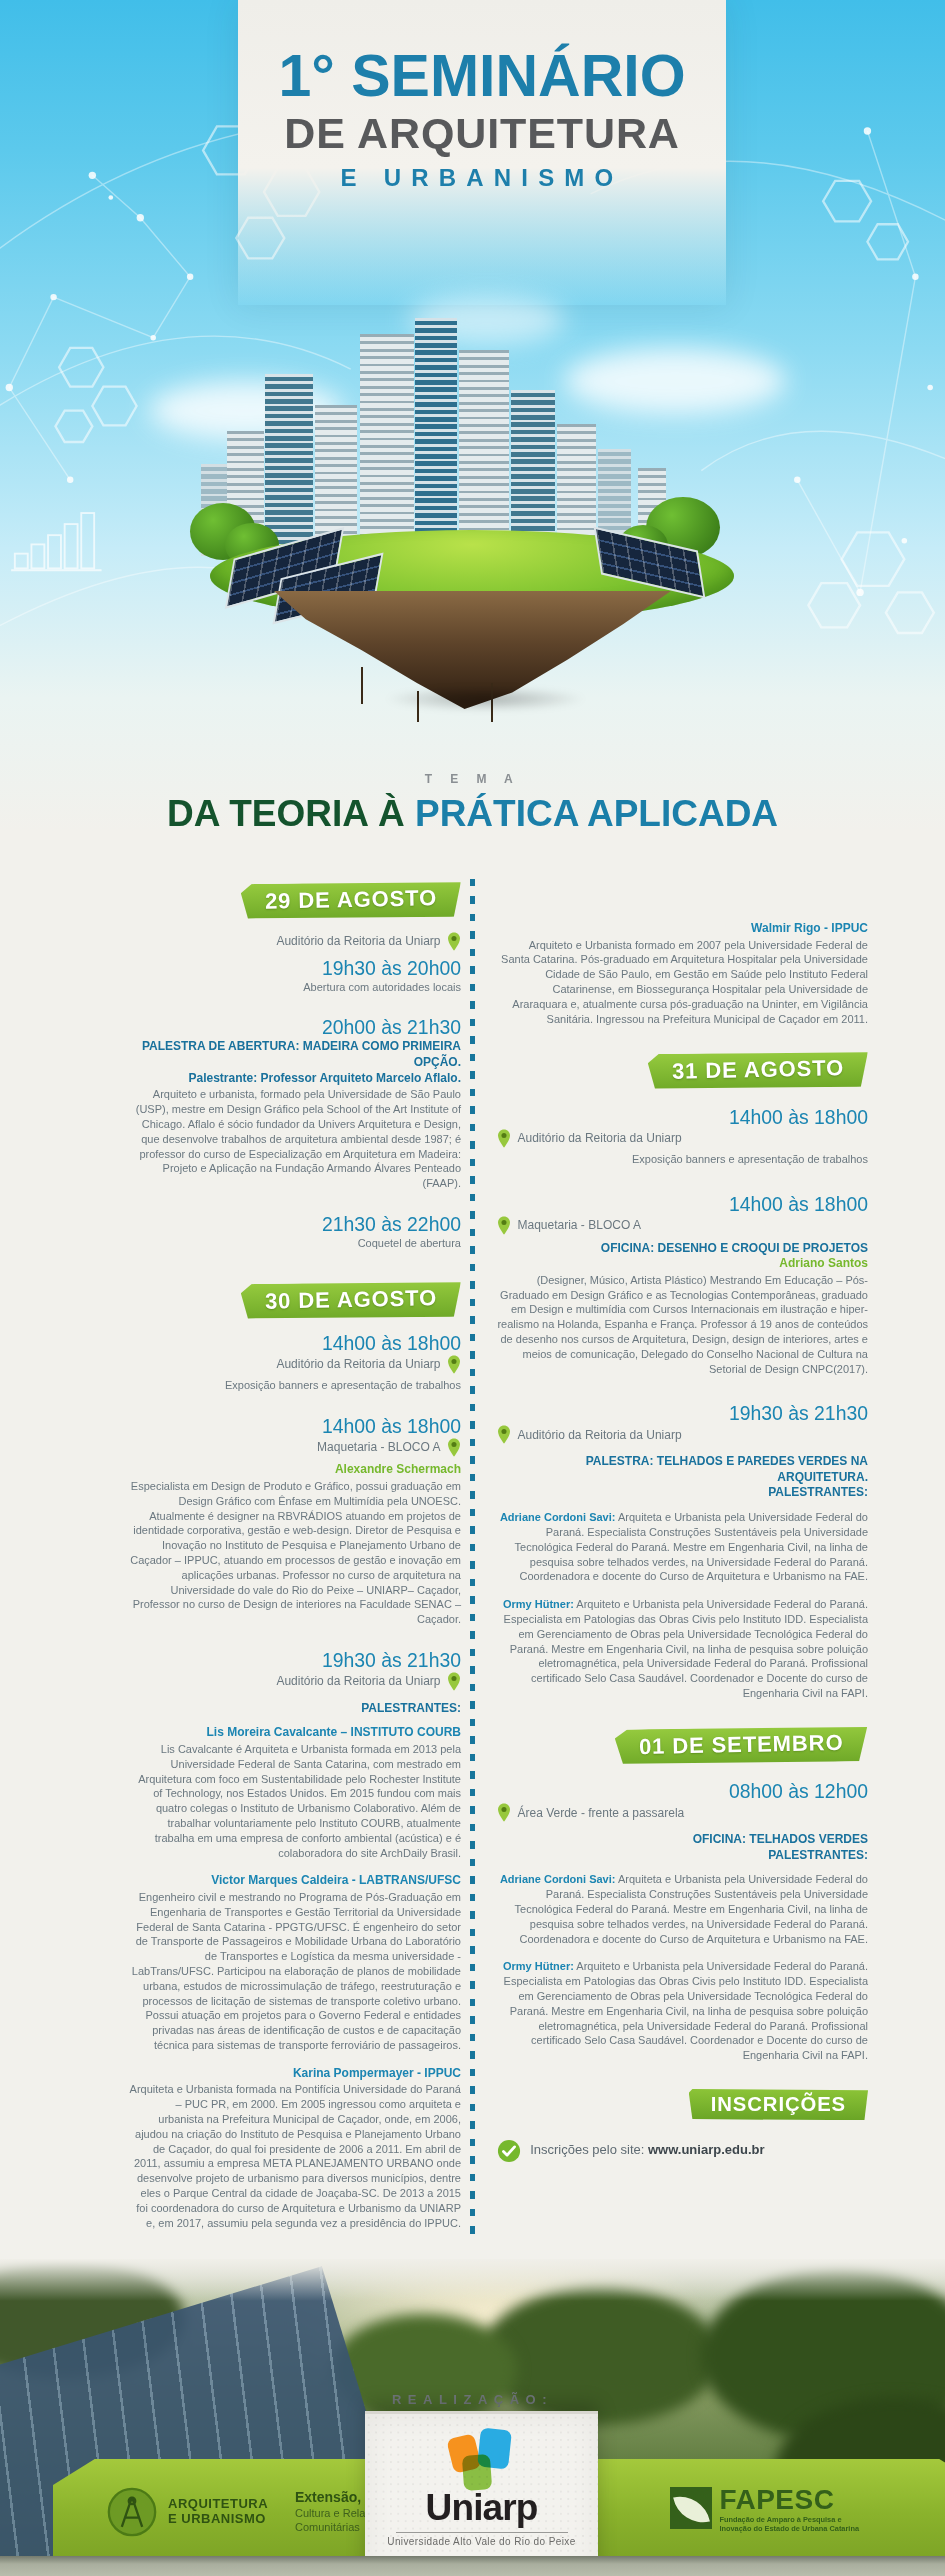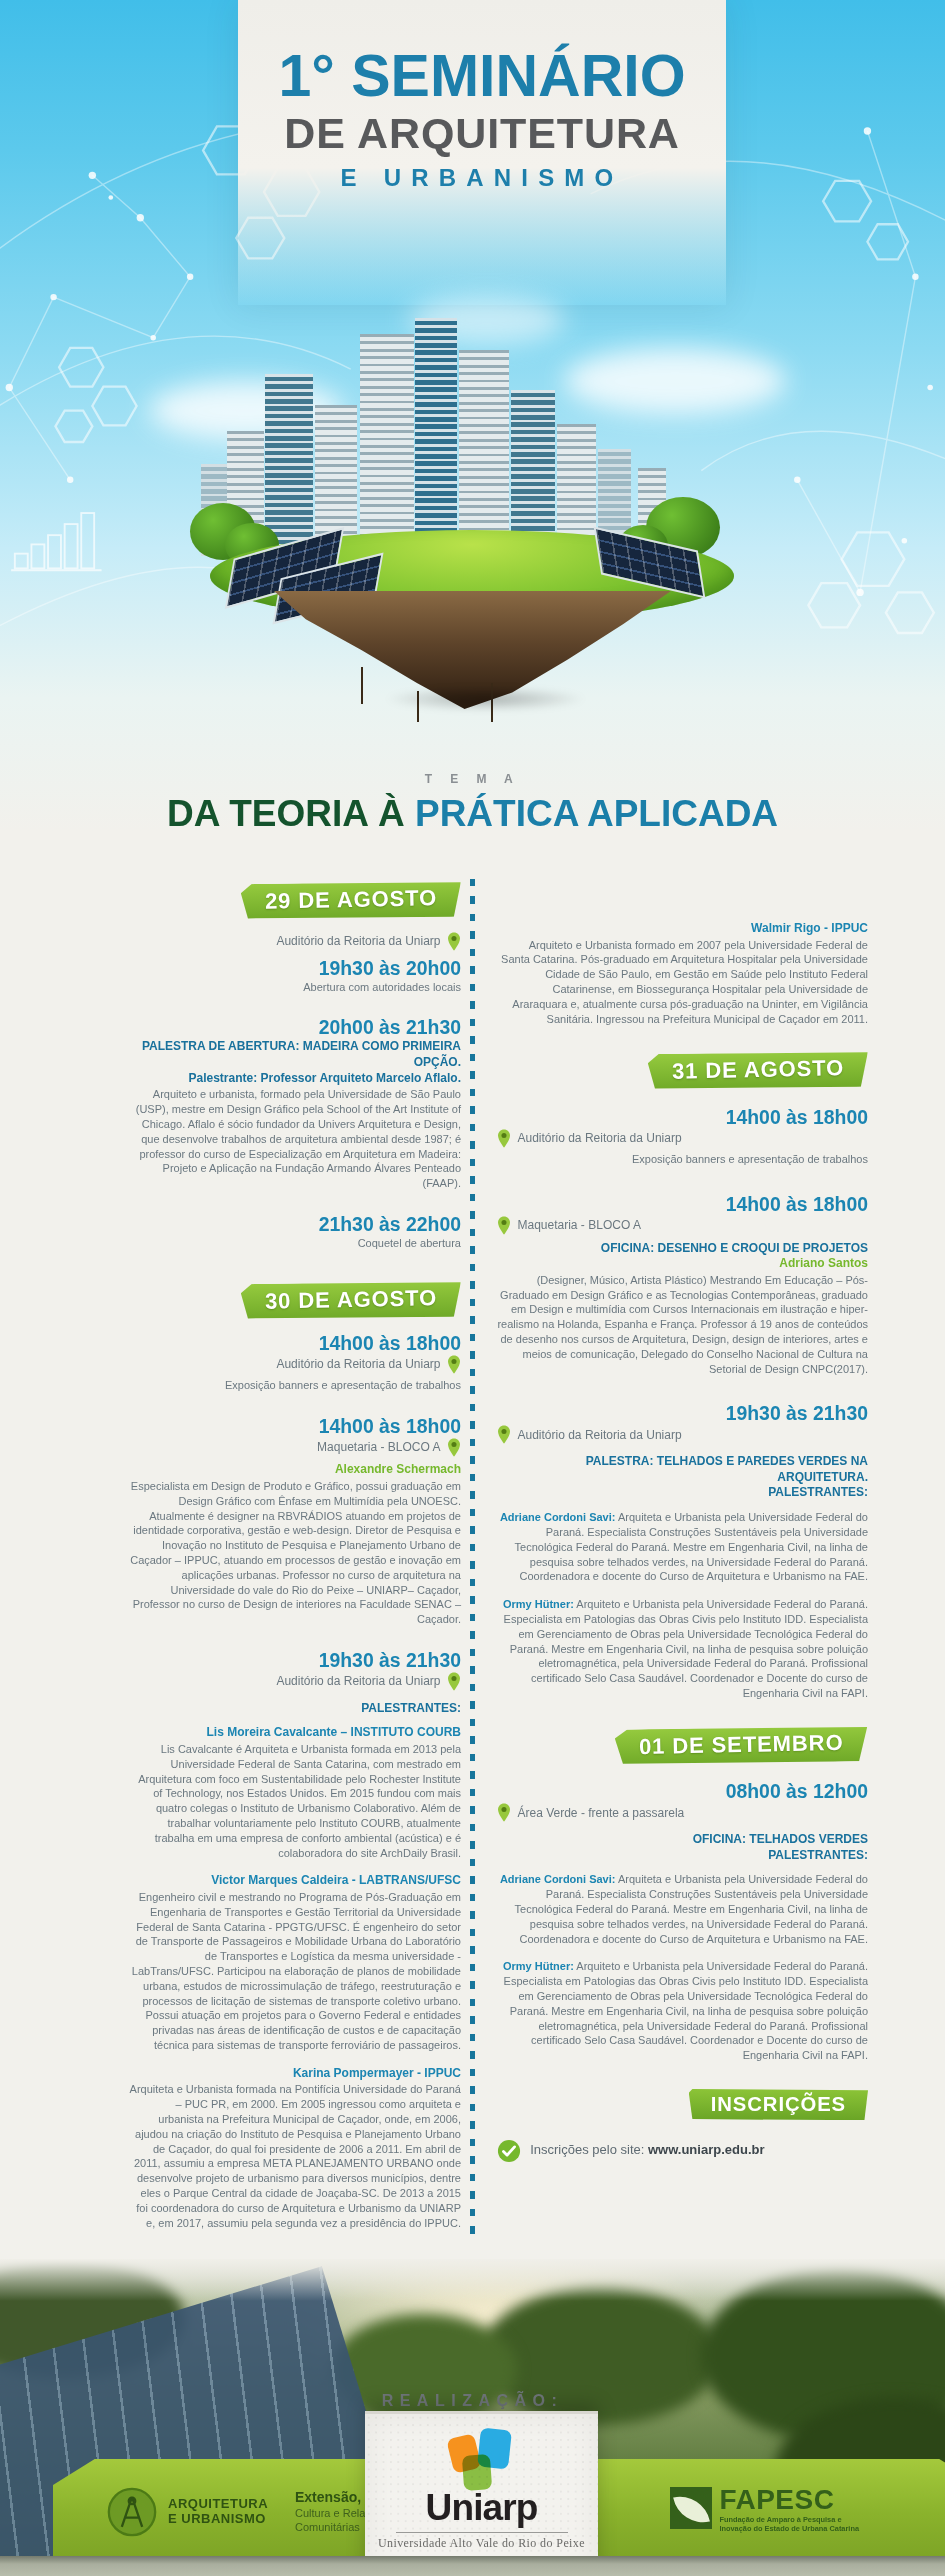"19h30 às 20h00" .time { font-weight: bold -> normal }
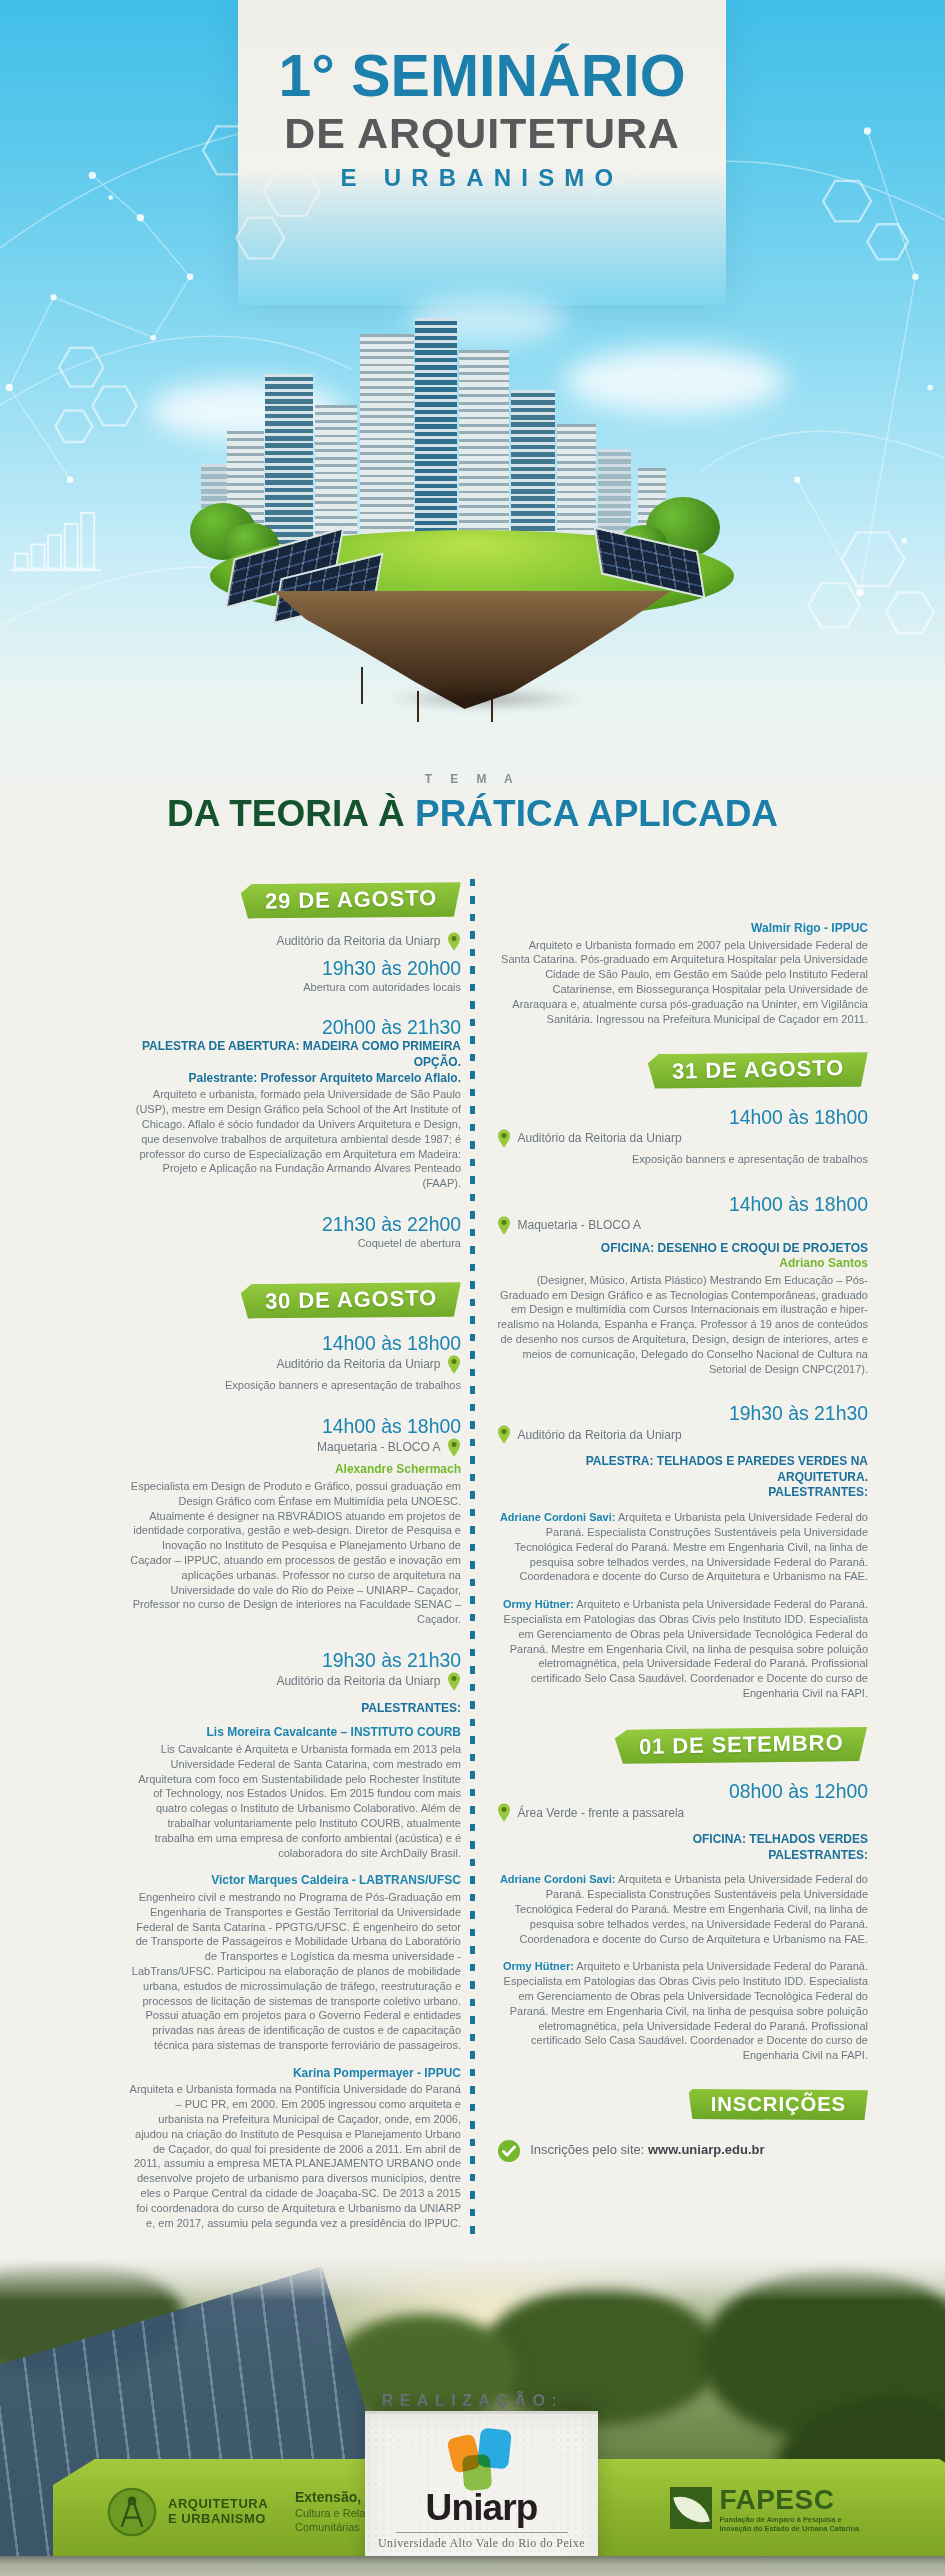"REALIZAÇÃO:" .realizacao { font-size: 16px -> 13px }
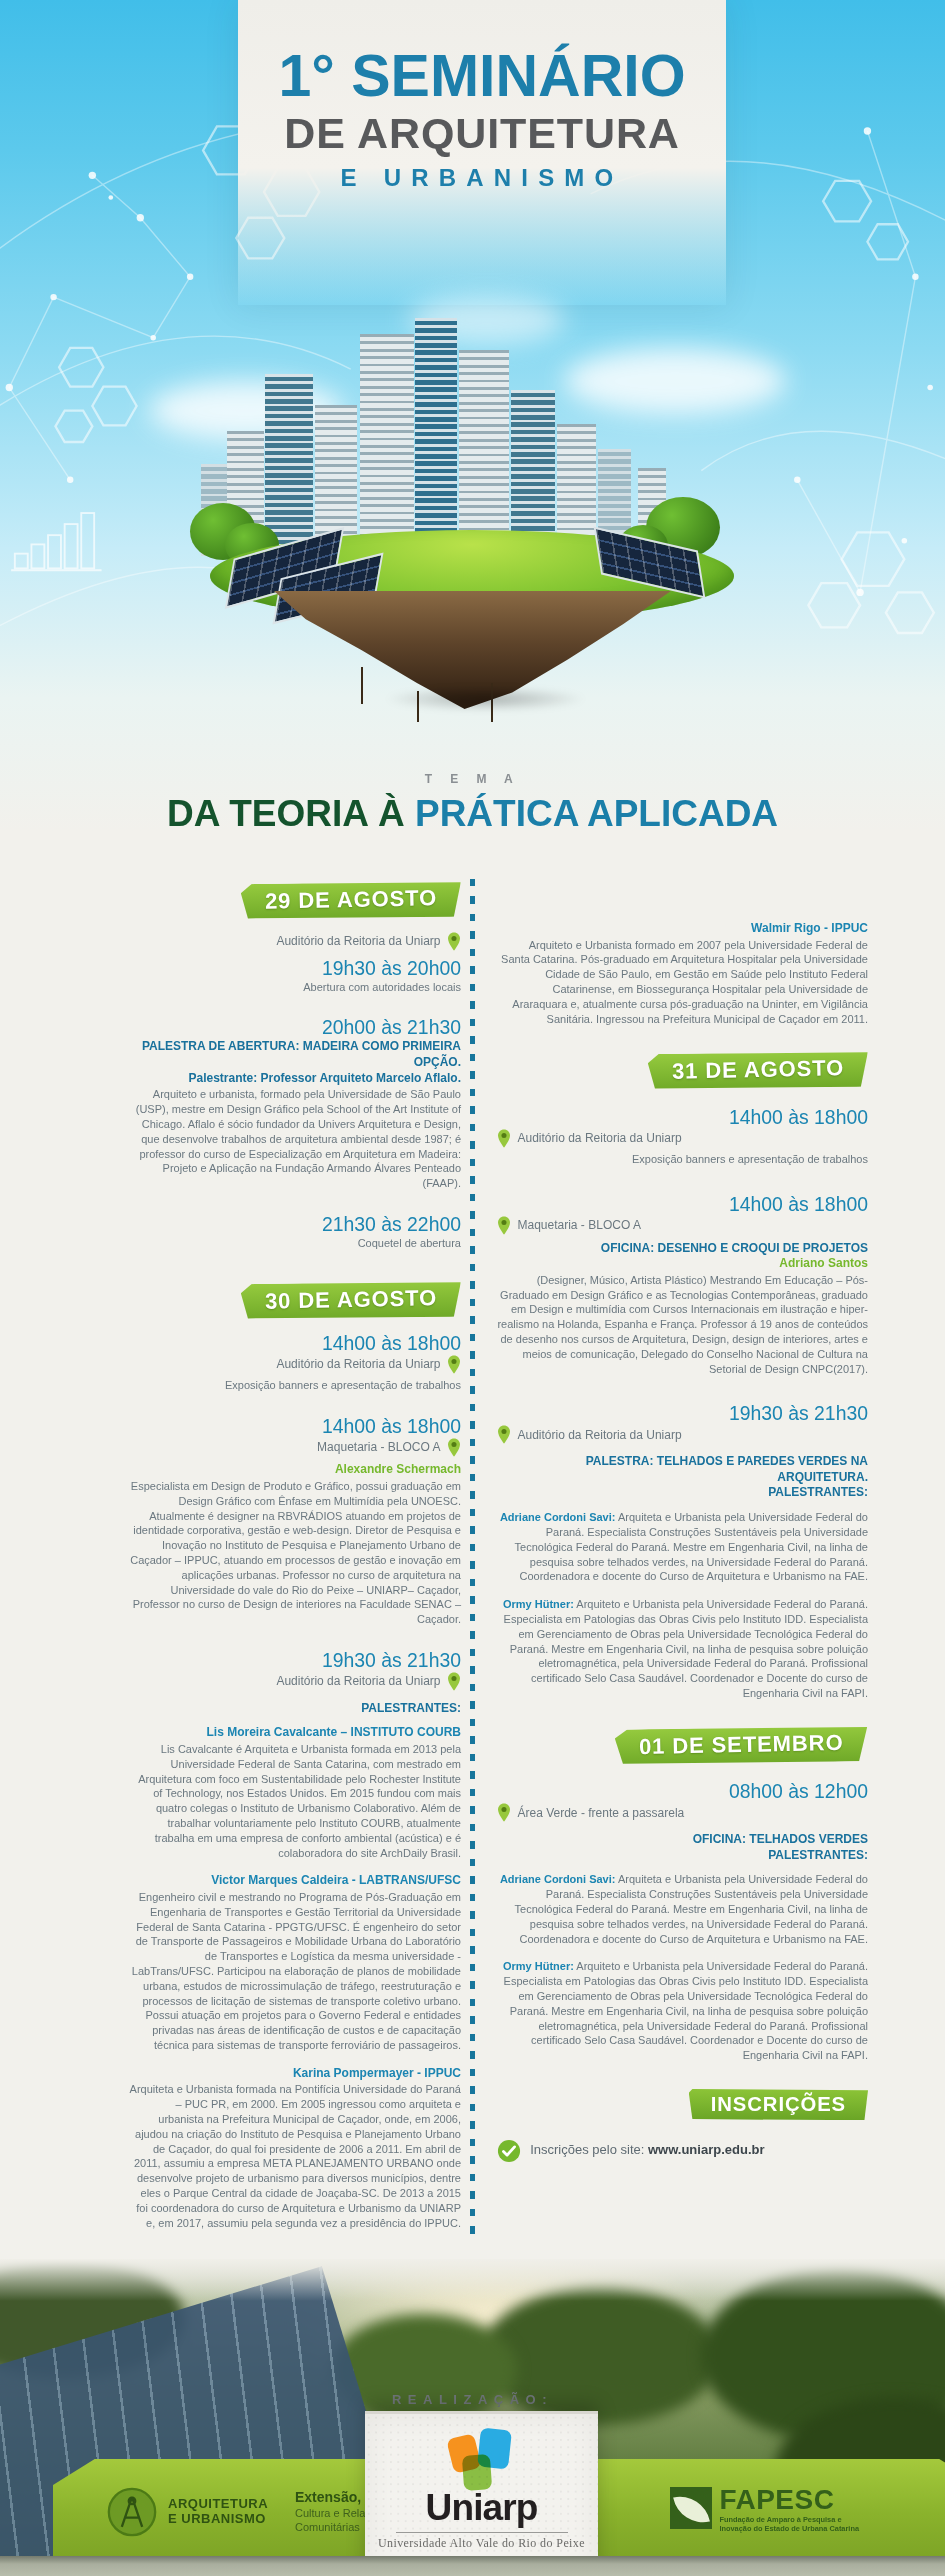"Universidade Alto Vale do Rio" .utag { font-family: Liberation Serif, serif -> none; font-size: 12px -> 10px }
